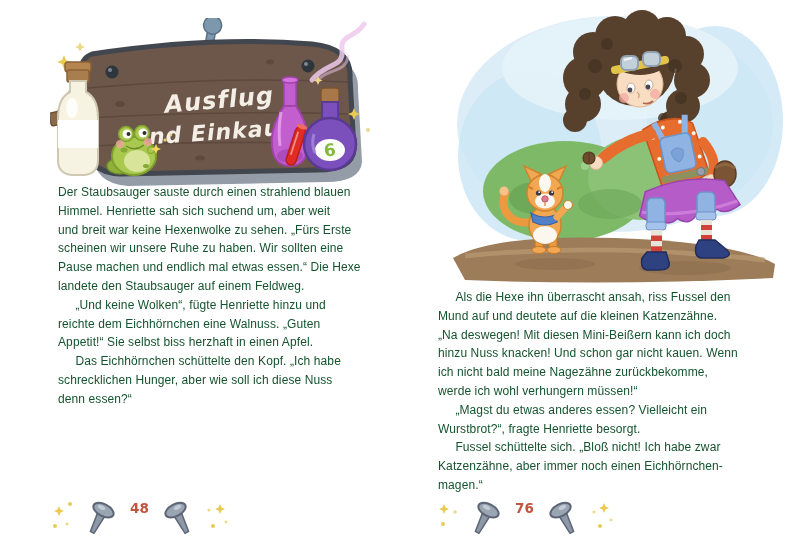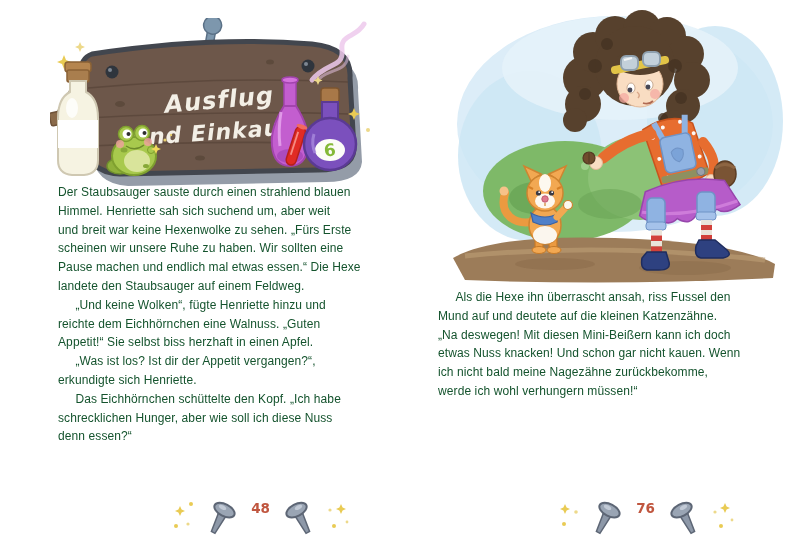"Als die Hexe ihn überrascht" p.para { text: etwas -> hinzu }
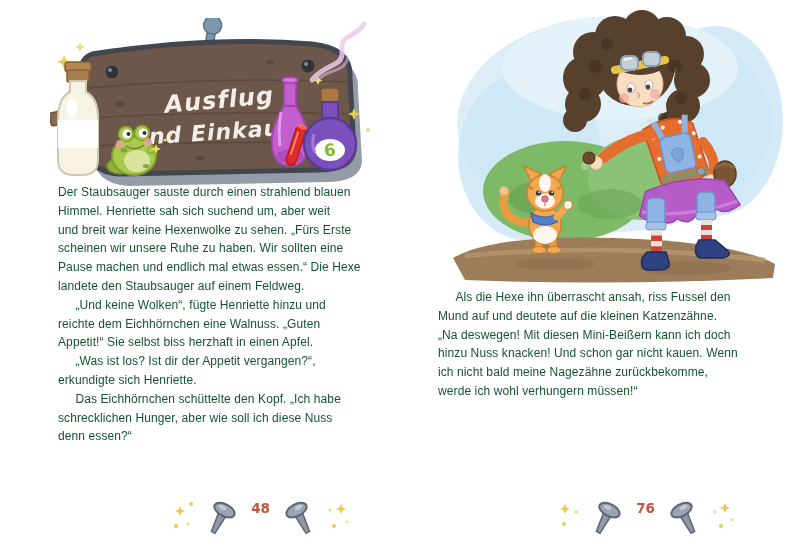"„Was ist los? Ist dir" p.para { html: <p>„Was ist los? Ist dir der Appetit vergangen?“, erkundigte sich Henriette.</p> -> none }
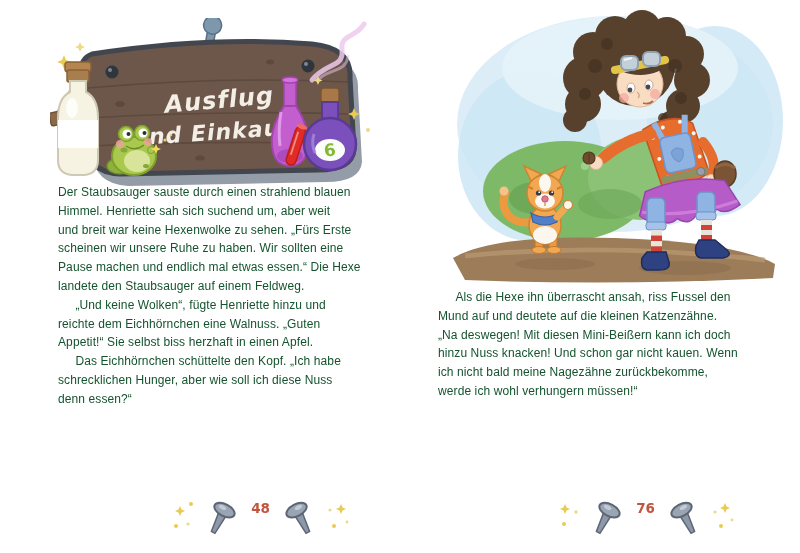"„Magst du etwas anderes essen?" p.para { html: none -> <p>„Magst du etwas anderes essen? Vielleicht ein Wurstbrot?“, fragte Henriette besorgt.</p> }
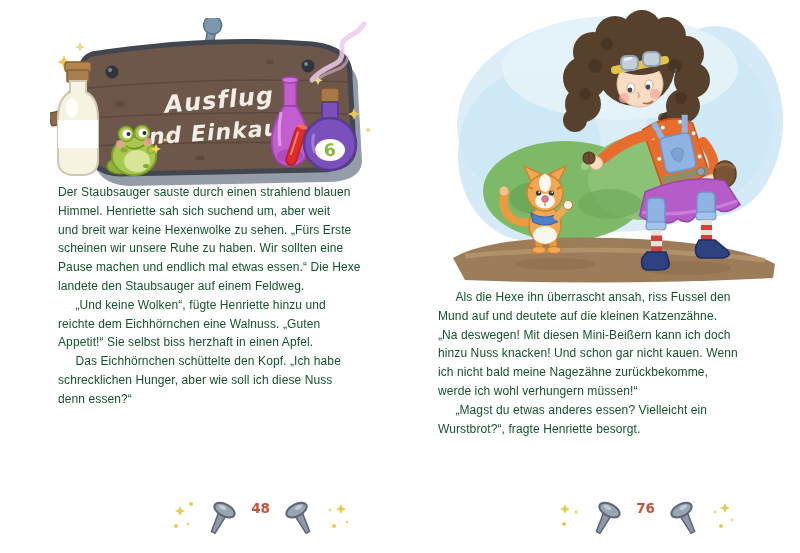"Fussel schüttelte sich. „Bloß nicht!" p.para { html: none -> <p>Fussel schüttelte sich. „Bloß nicht! Ich habe zwar Katzenzähne, aber immer noch einen Eichhörnchen- magen.“</p> }
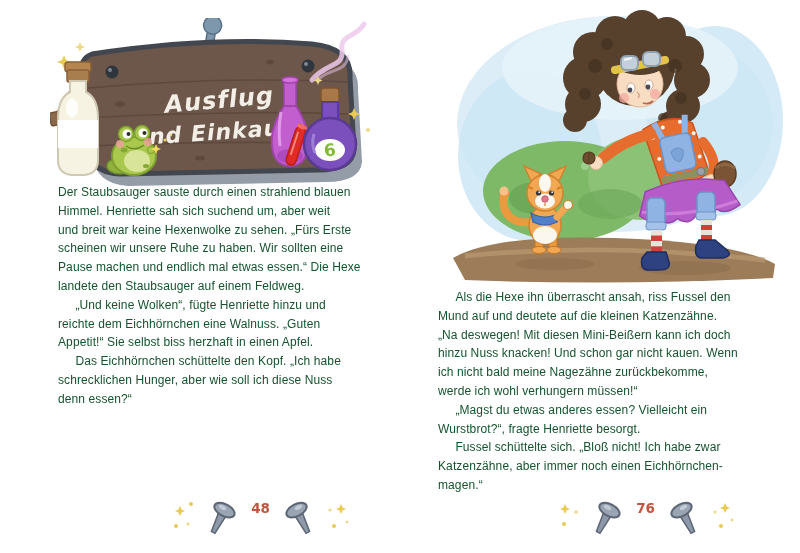"48" .footer { justify-content: flex-end -> flex-start }
